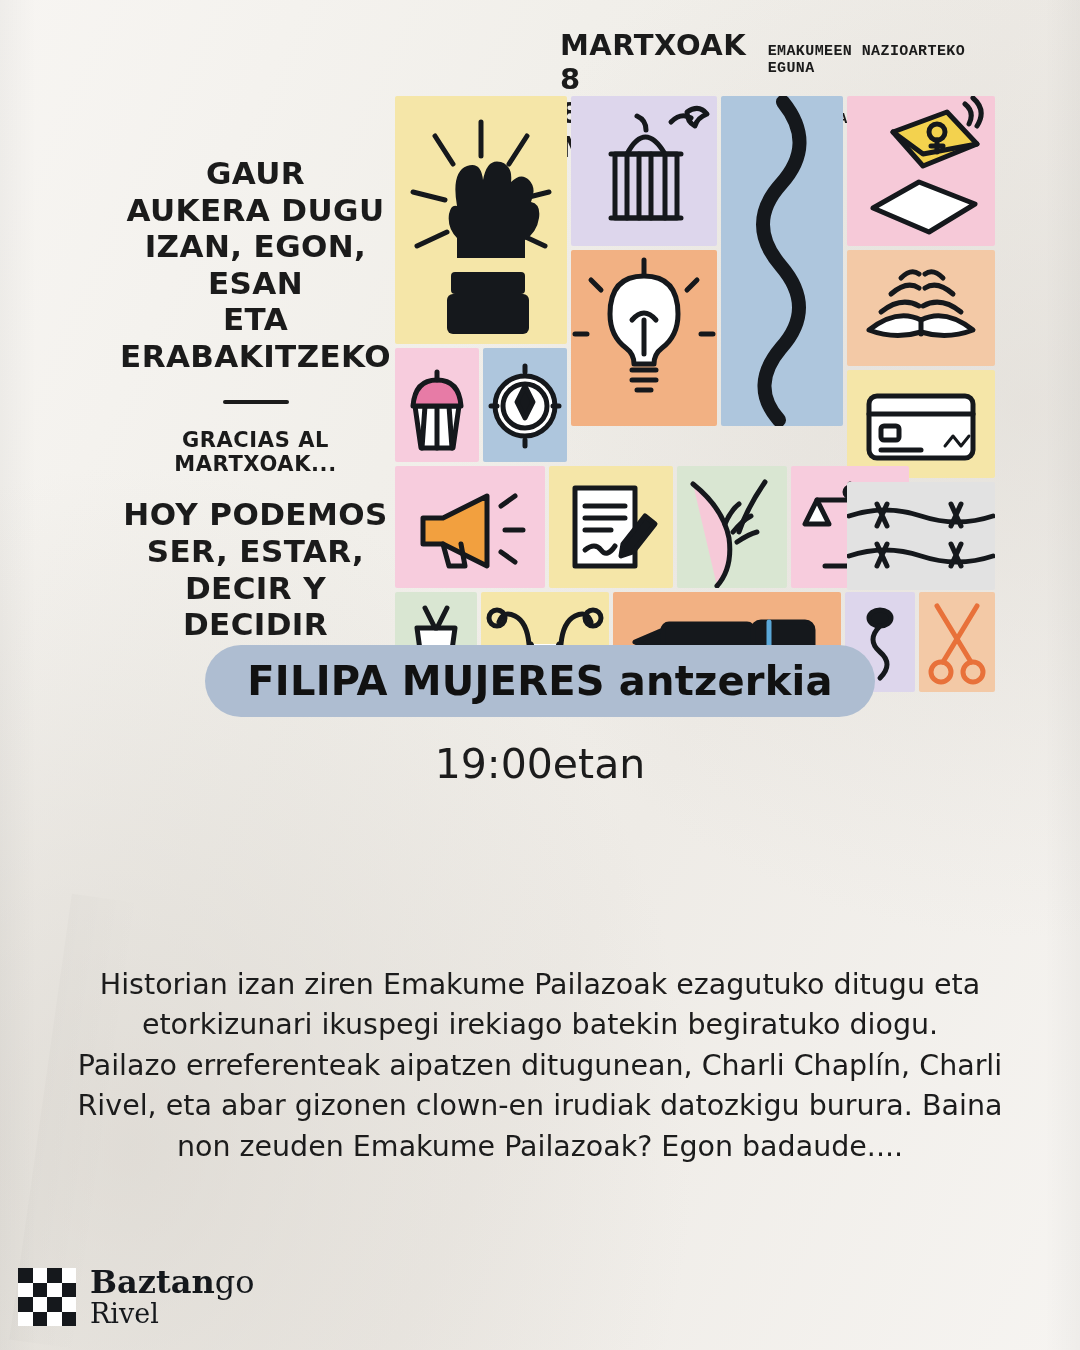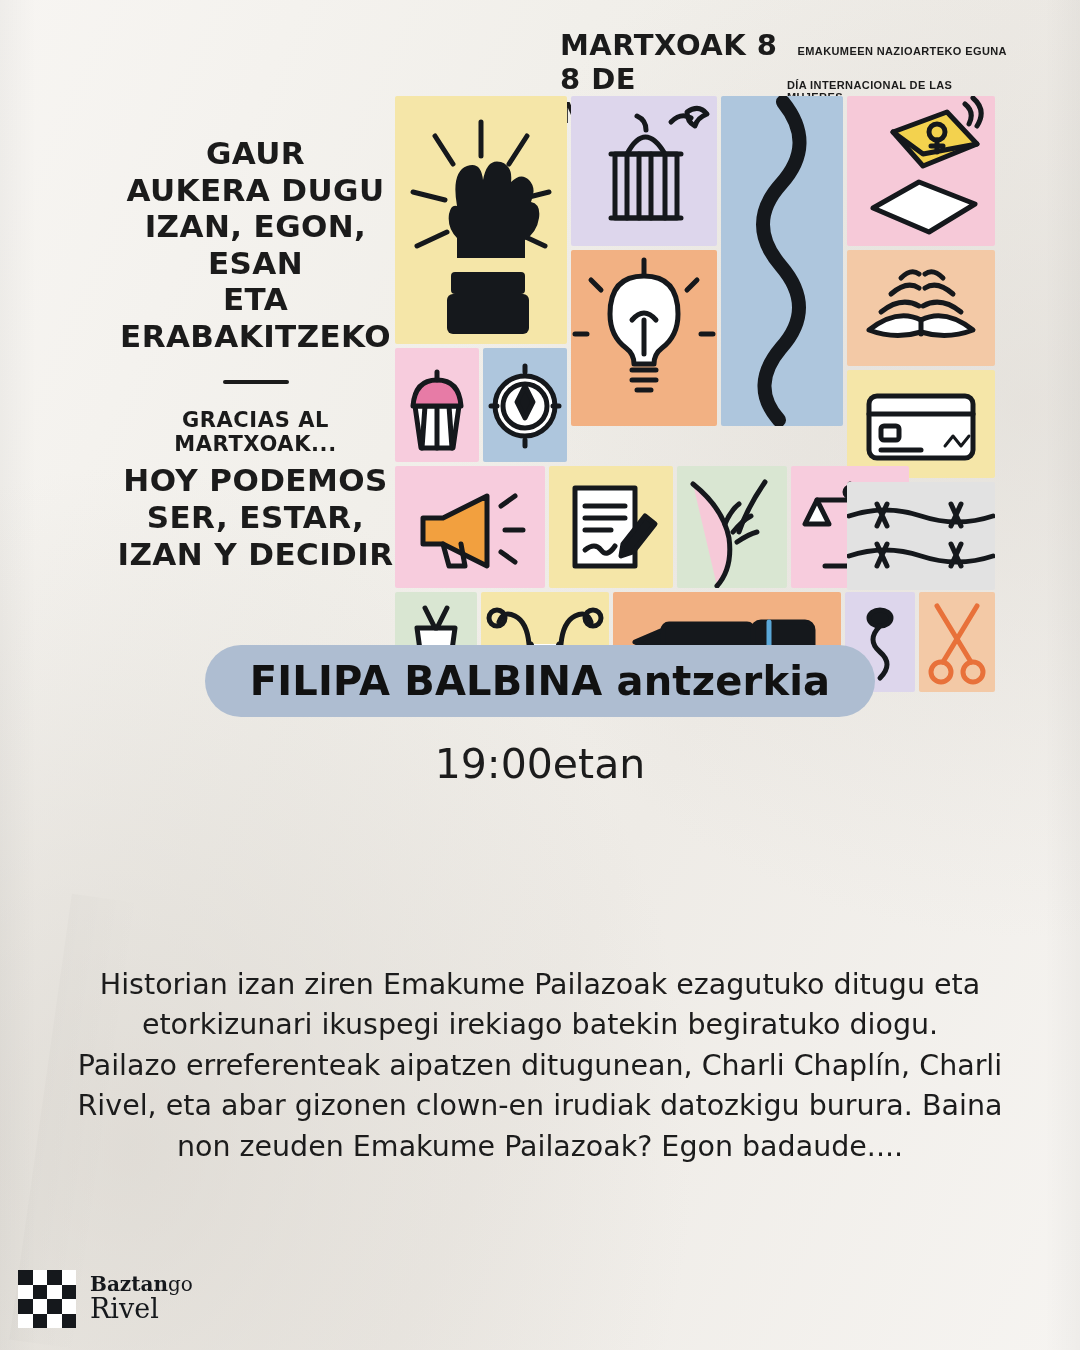"EMAKUMEEN NAZIOARTEKO EGUNA" .hdr-small { font-family: Liberation Sans, sans-serif -> Liberation Mono, monospace; font-size: 11px -> 15px; margin-left: 20px -> none }
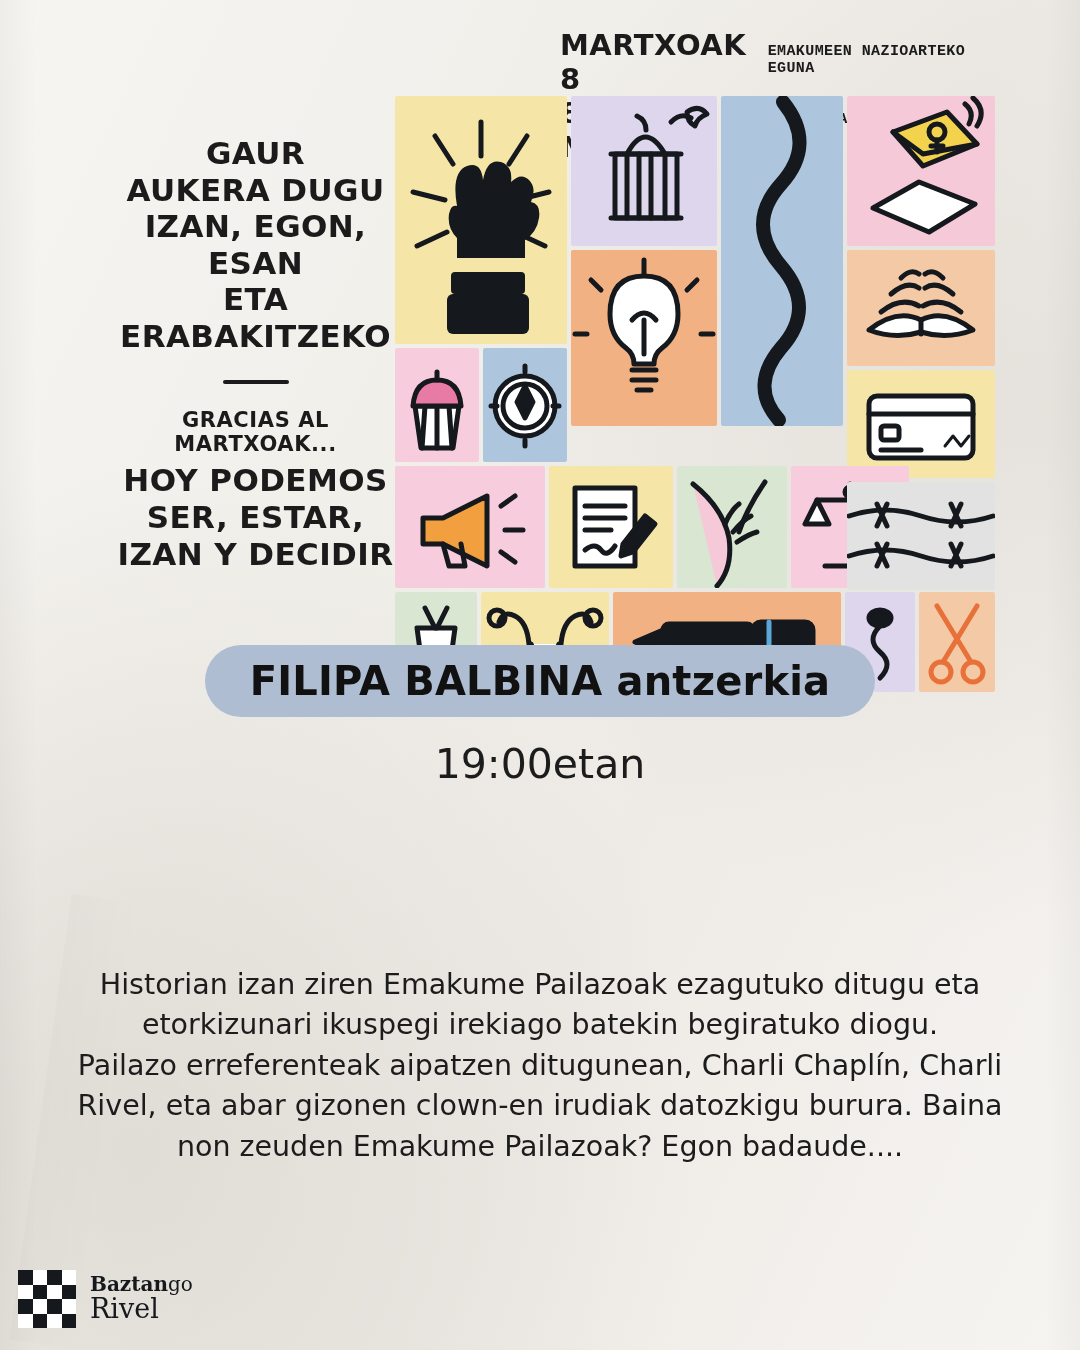"GAUR" .slog-main { margin-top: none -> 20px }
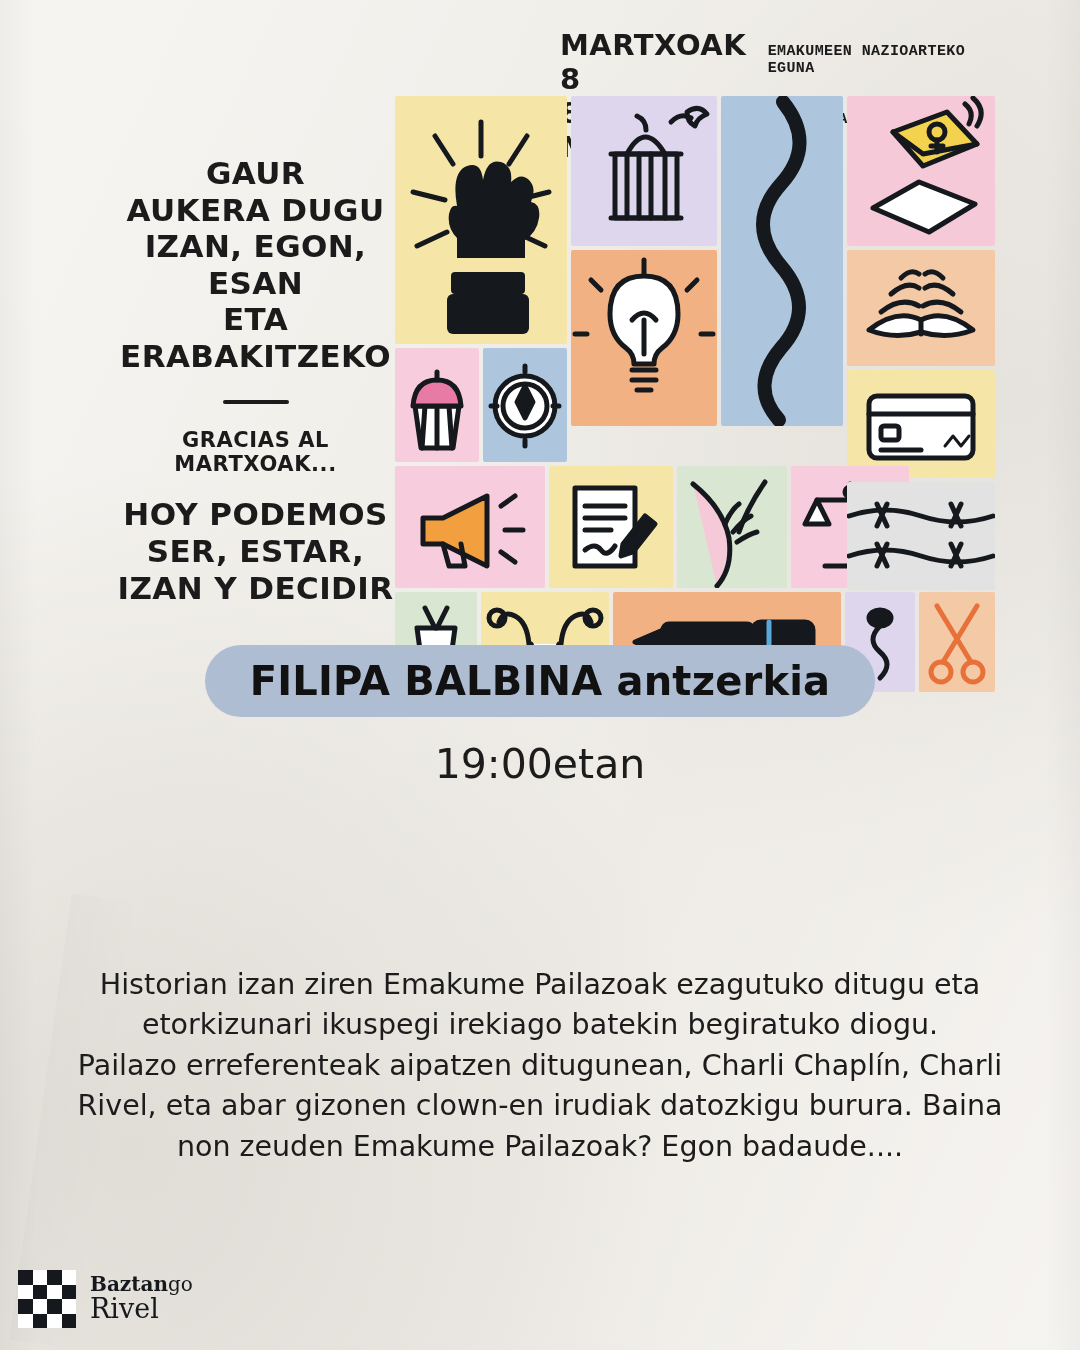"HOY PODEMOS" div.slog-main { text: IZAN -> DECIR }
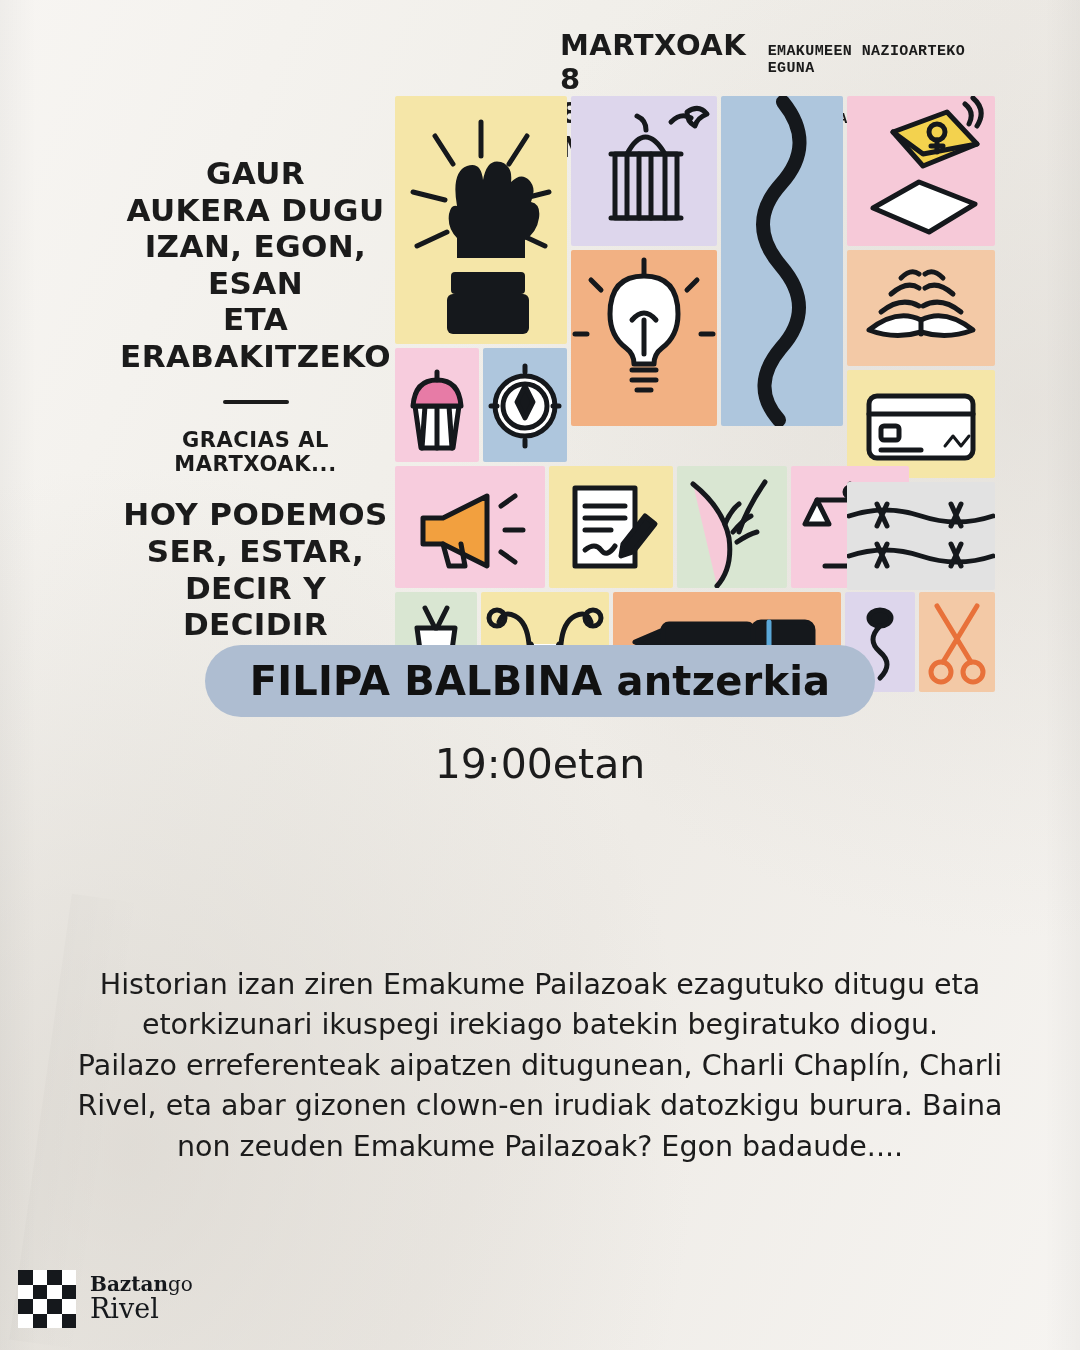"FILIPA BALBINA antzerkia" span.banner-text { text: BALBINA -> MUJERES }
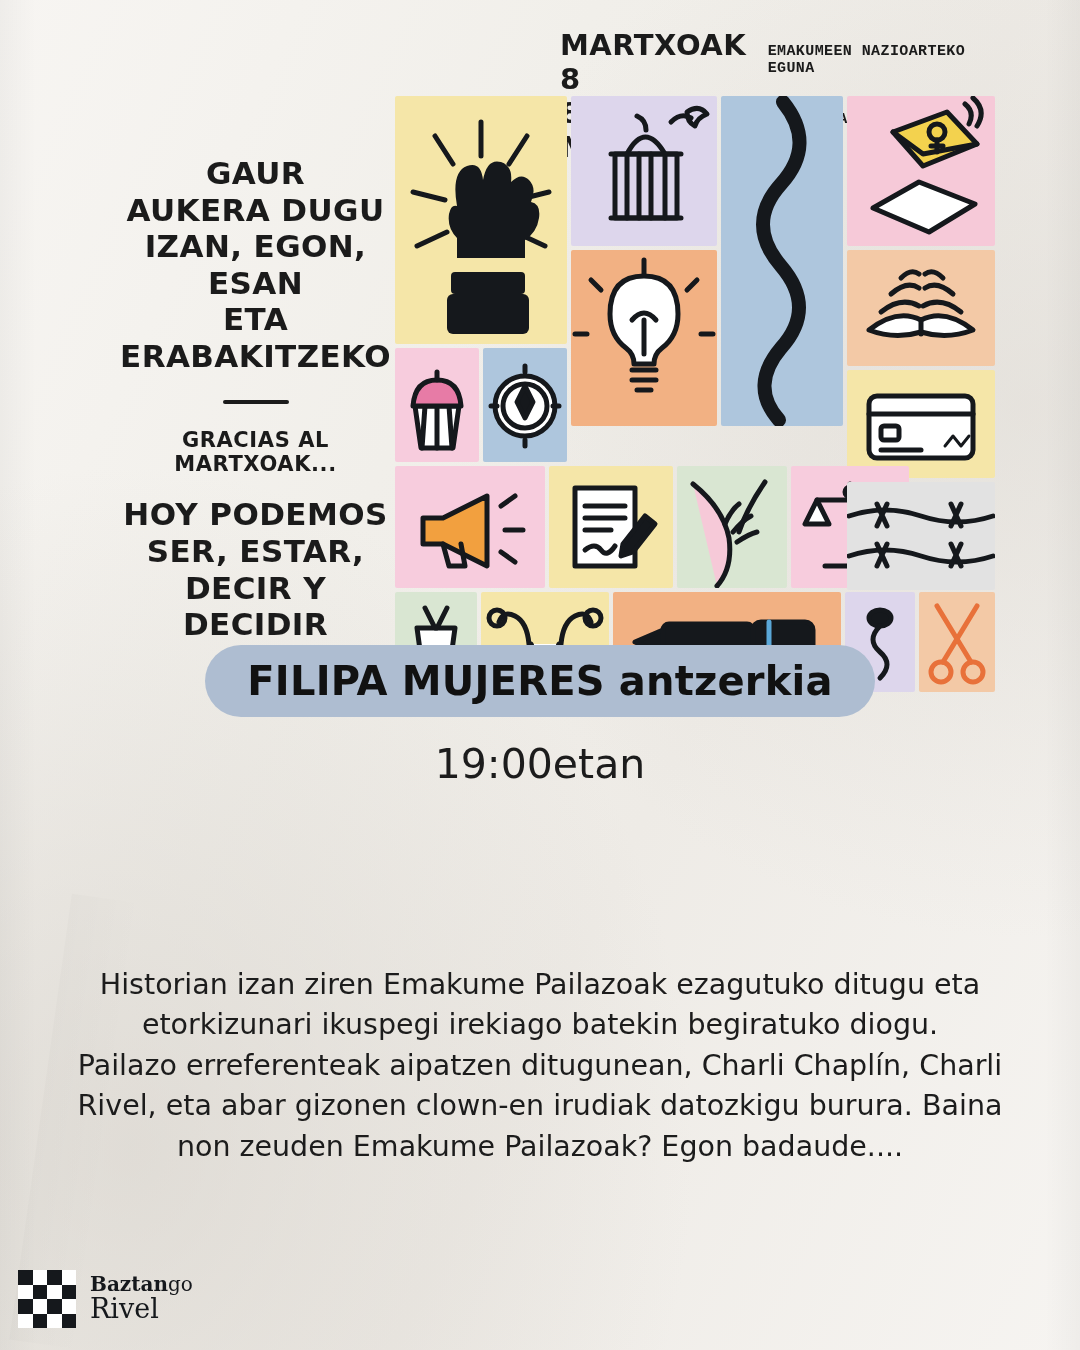"Baztango" .logo-top { font-size: 20px -> 32px }
